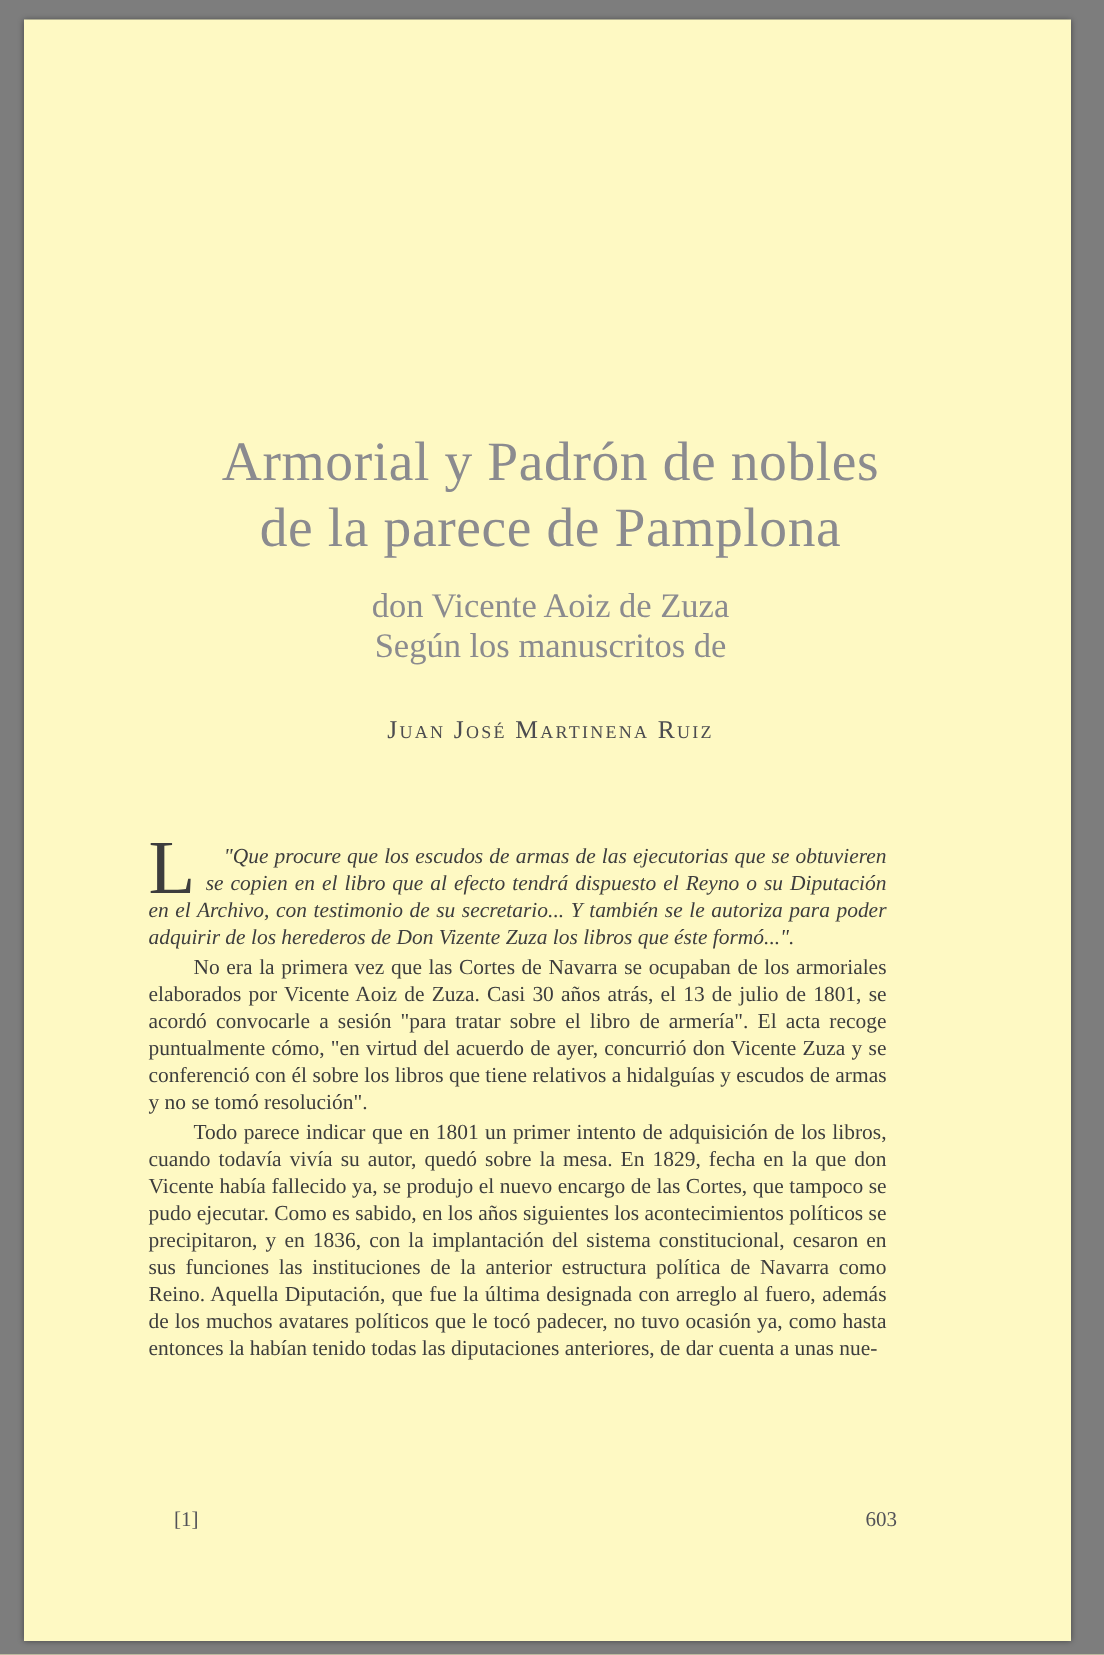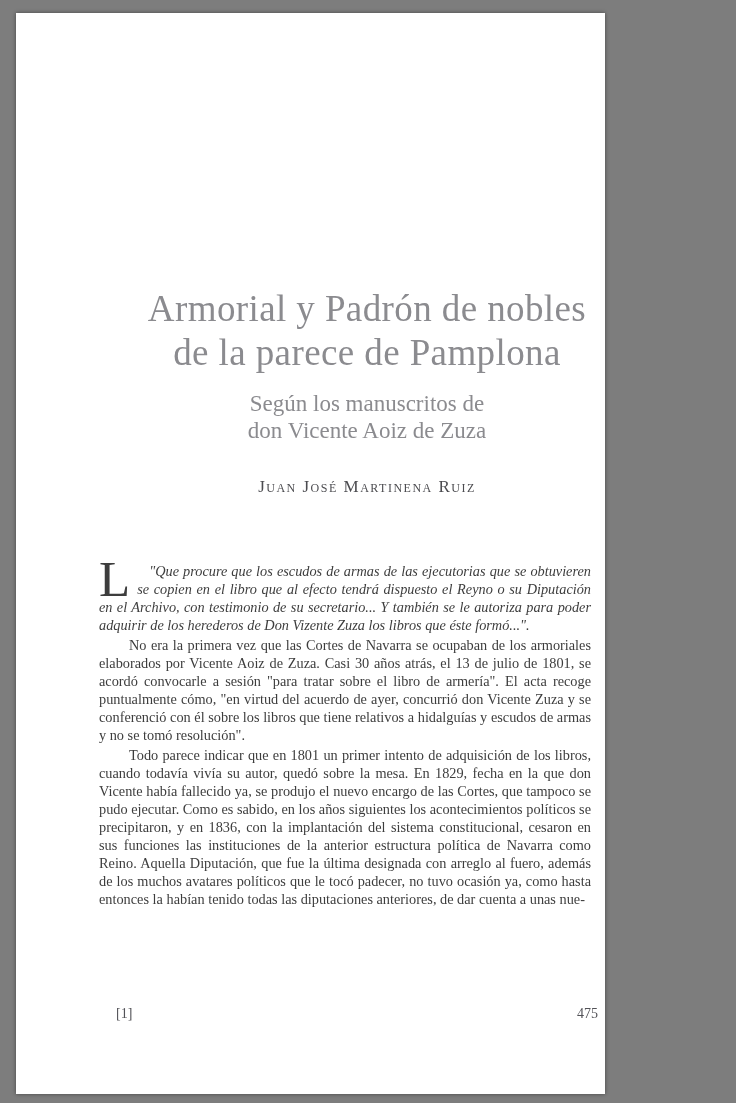"Armorial y Padrón de nobles" .page { background: #ffffff -> #fef9c3; width: 589px -> 698px }
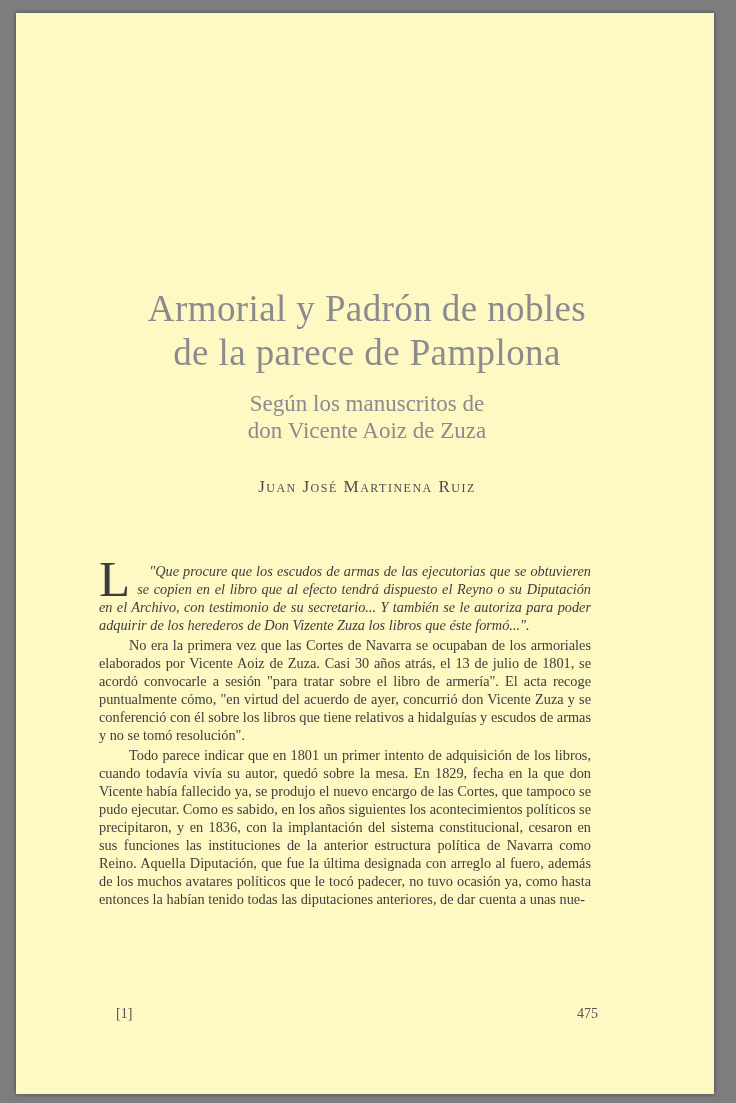"Según los manuscritos de" div { order: before "don Vicente Aoiz de Zuza" -> after "don Vicente Aoiz de Zuza" }
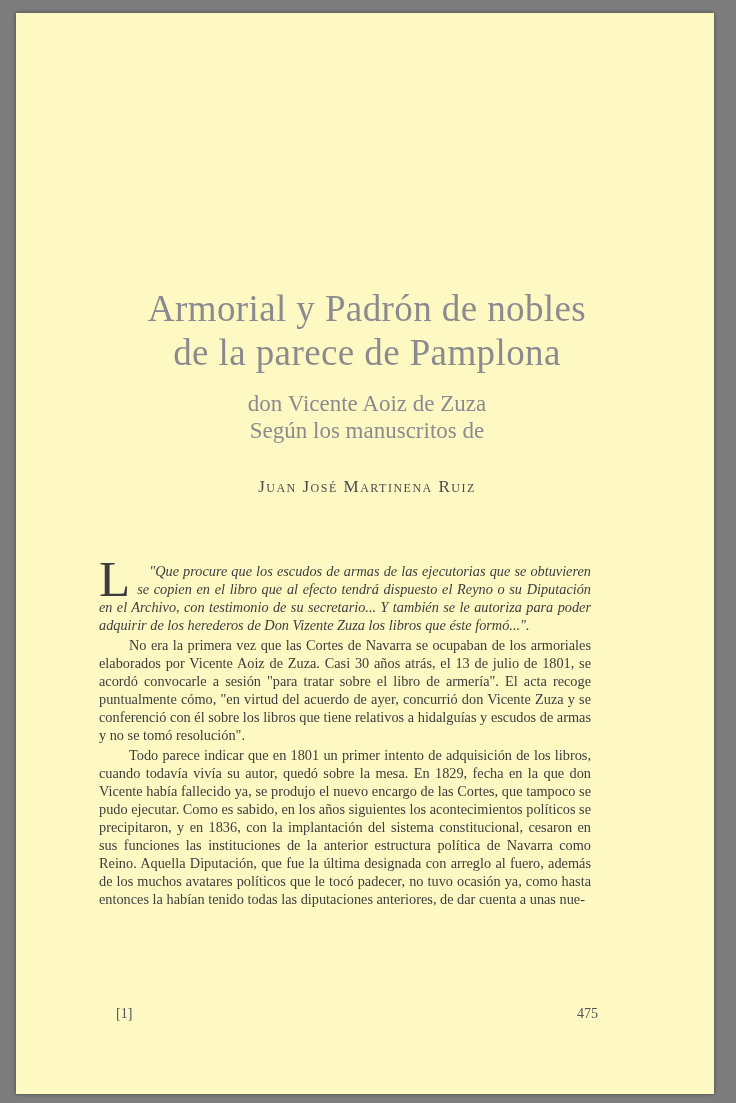"475" span { text: 475 -> 603 }
